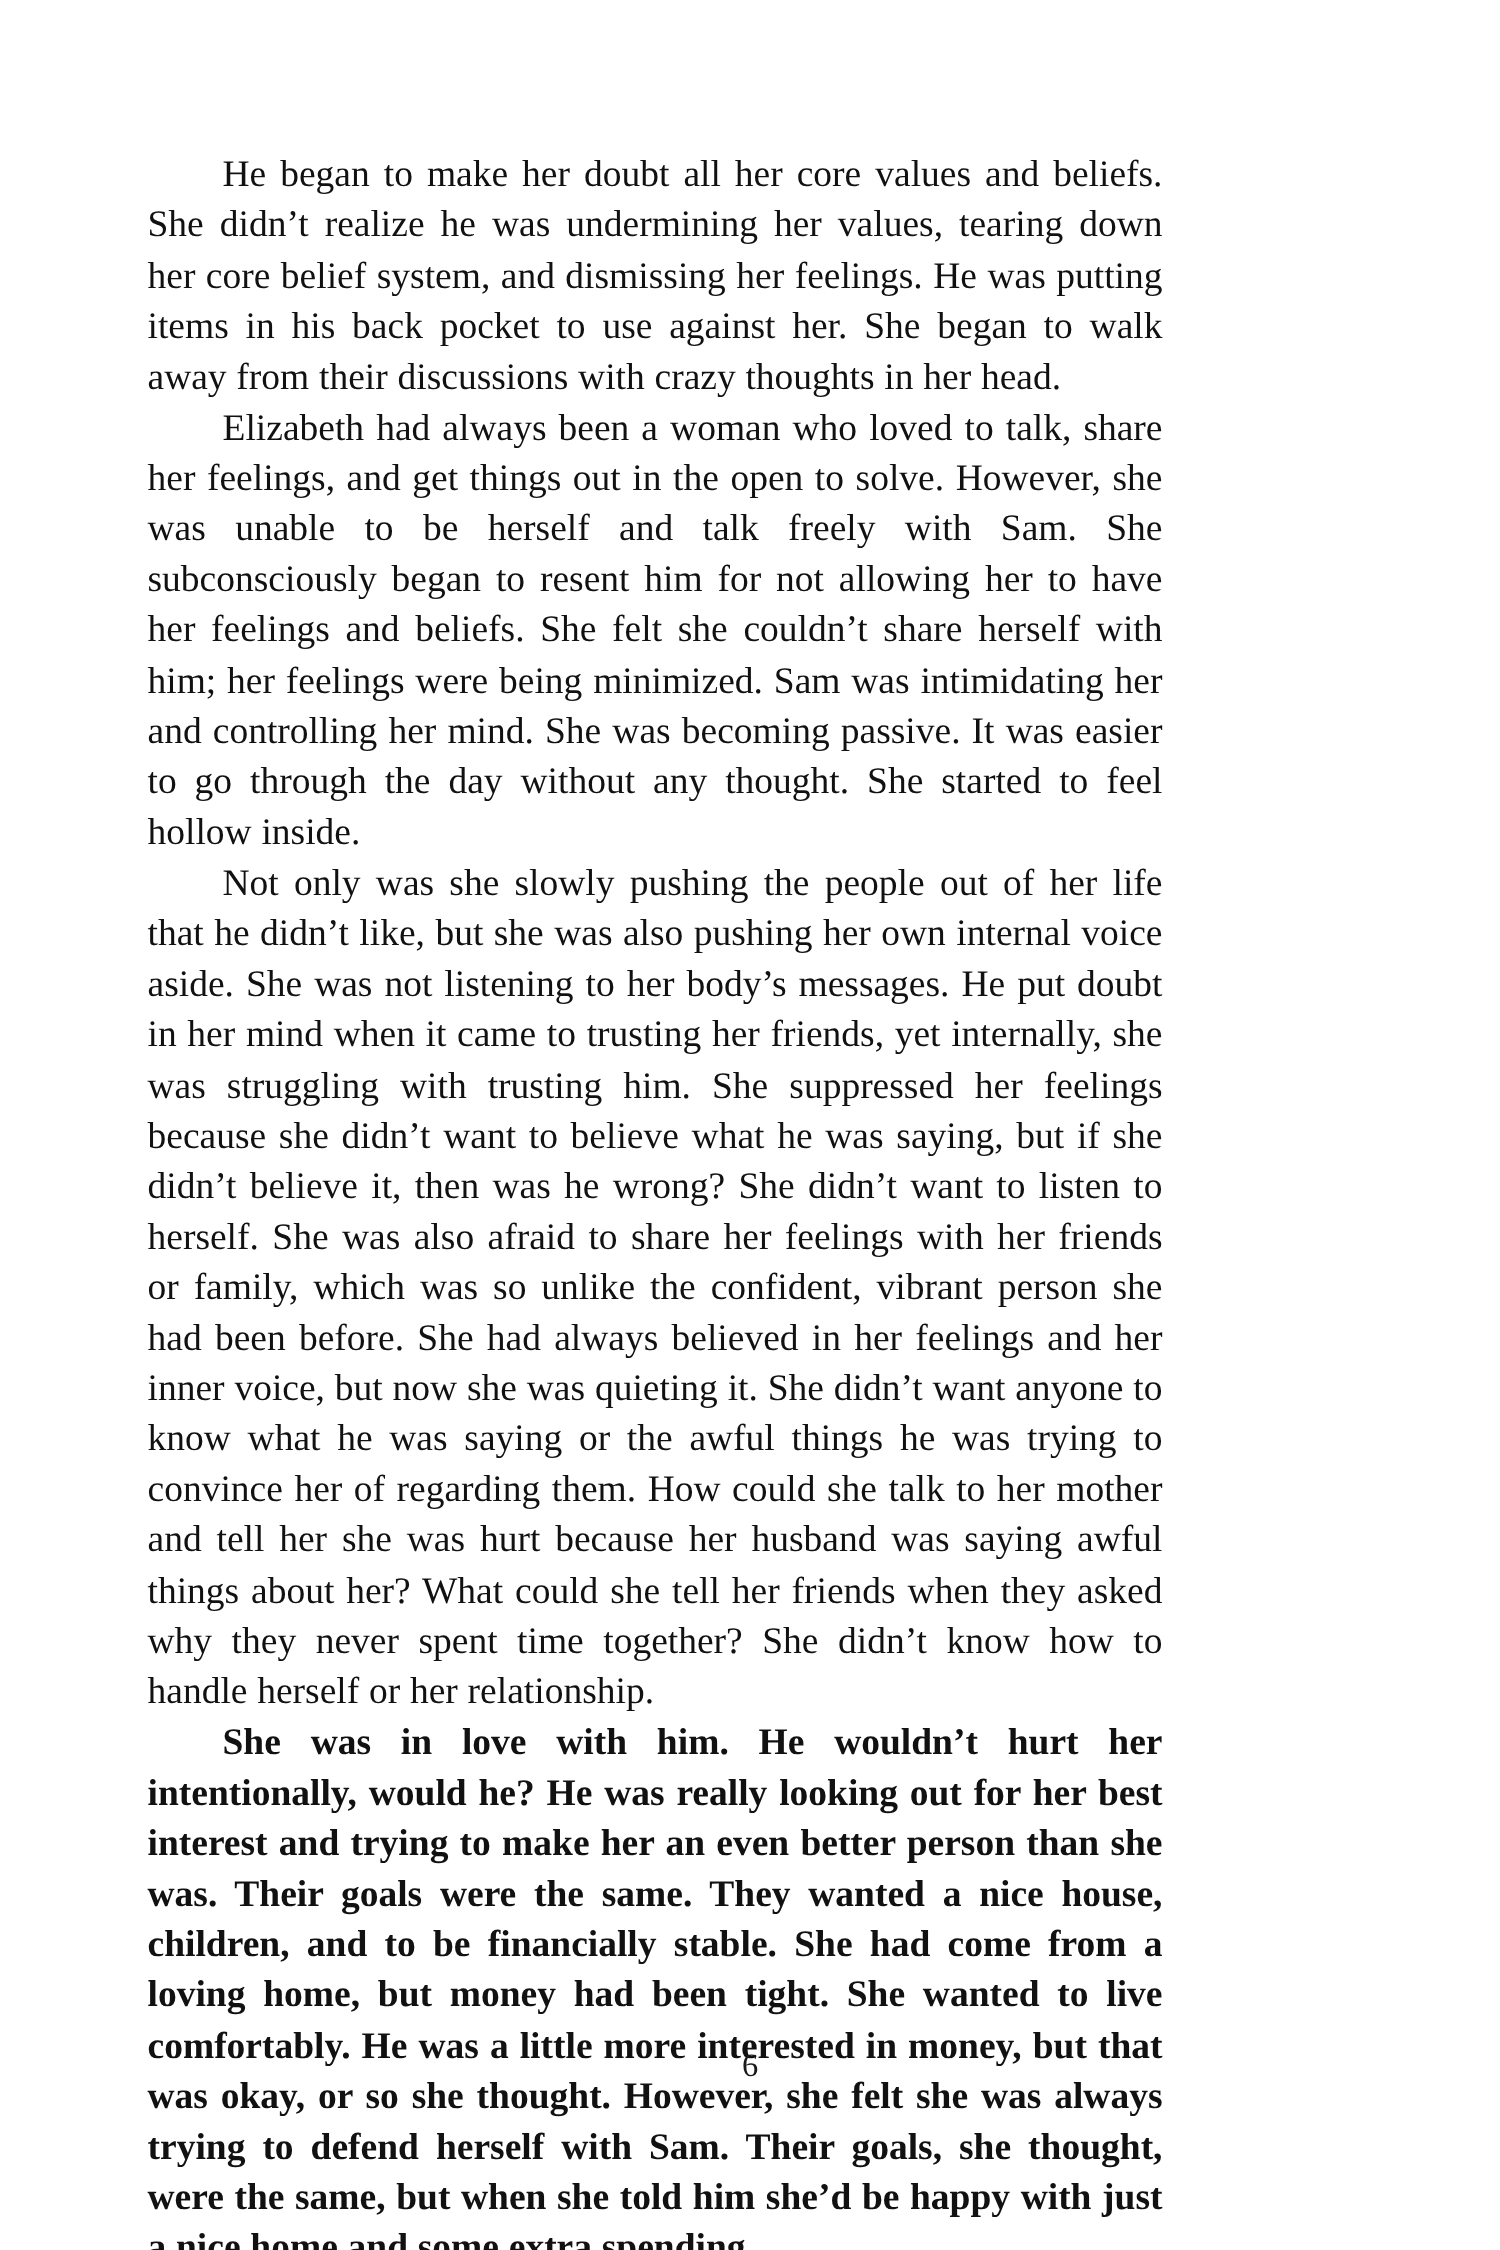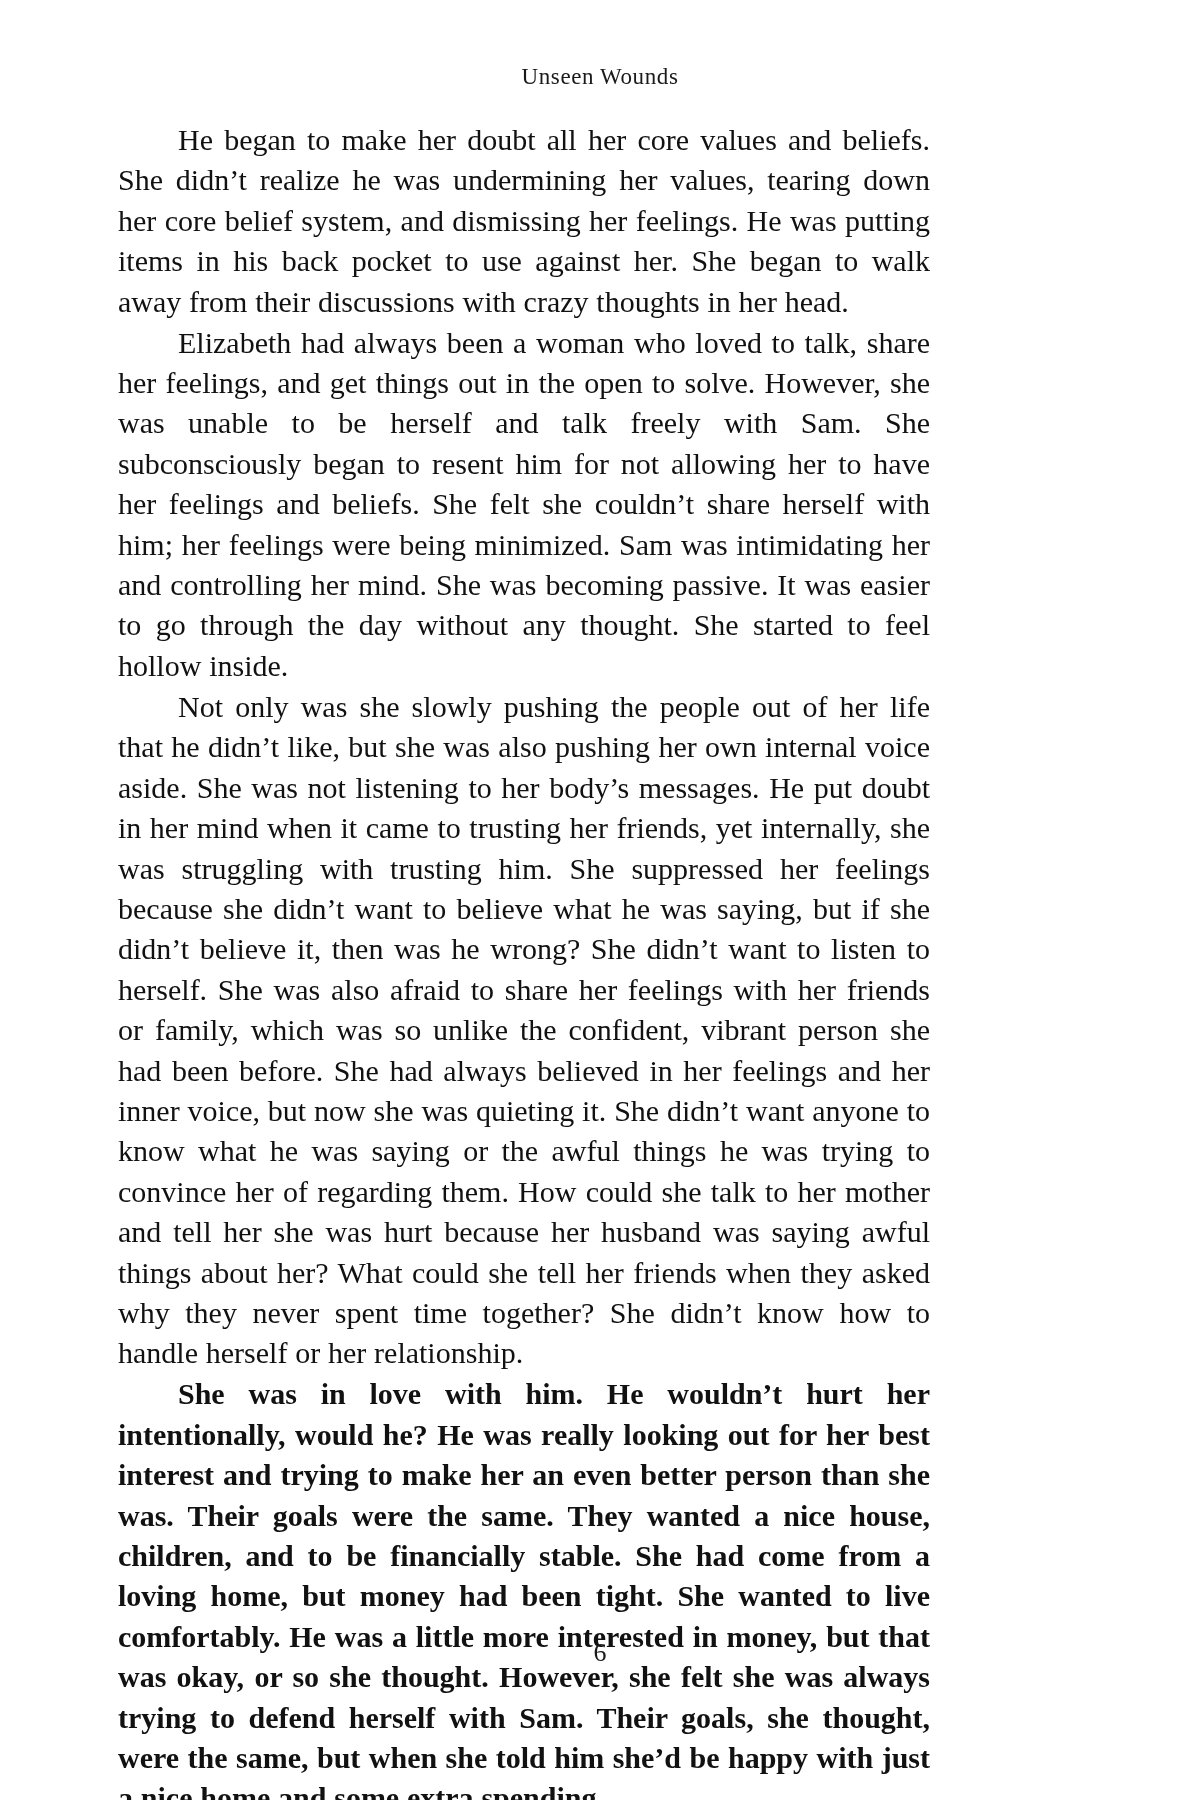"Unseen Wounds" div.running-head { html: <div>Unseen Wounds</div> -> none }
